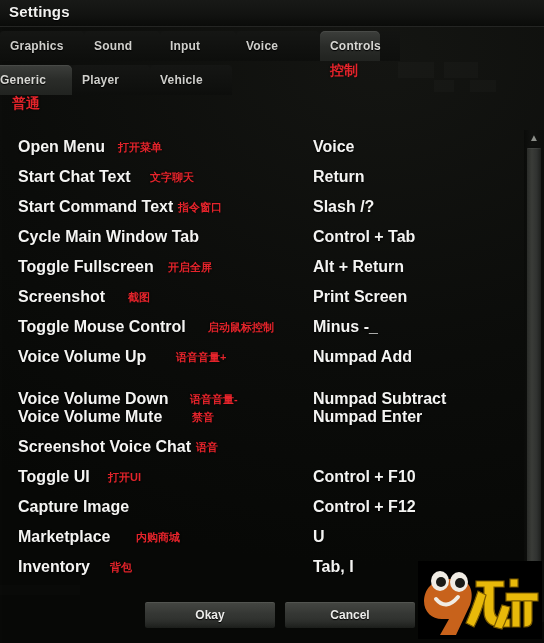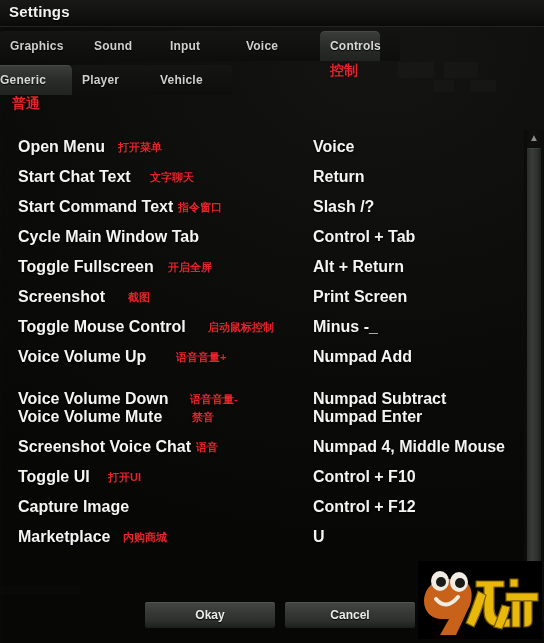"Numpad 4, Middle Mouse" div.binding { html: <div>Numpad 4, Middle Mouse</div> -> none }
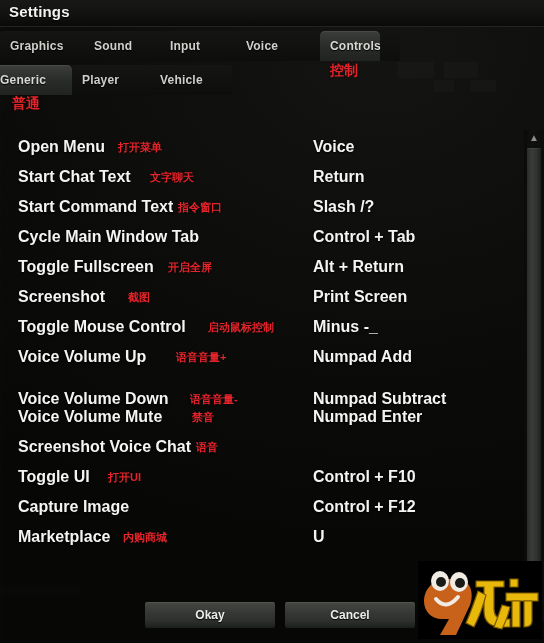"内购商城" div.cn { left: 123px -> 136px }
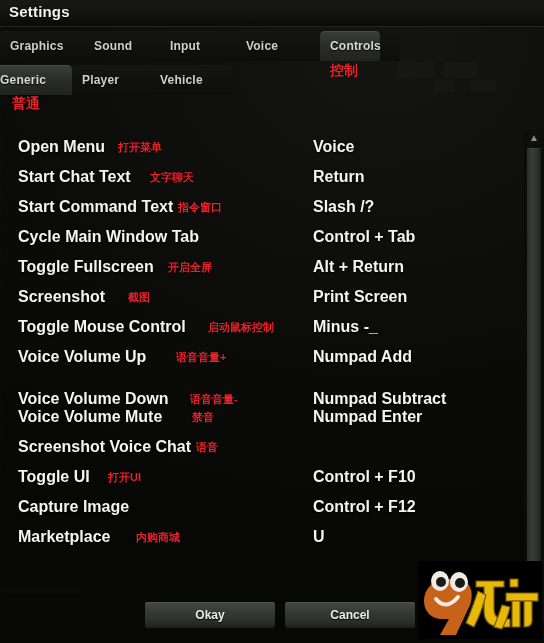"Inventory" div.row { html: none -> <div> <div>Inventory</div> <div>背包</div> <div>Tab, I</div> </div> }
